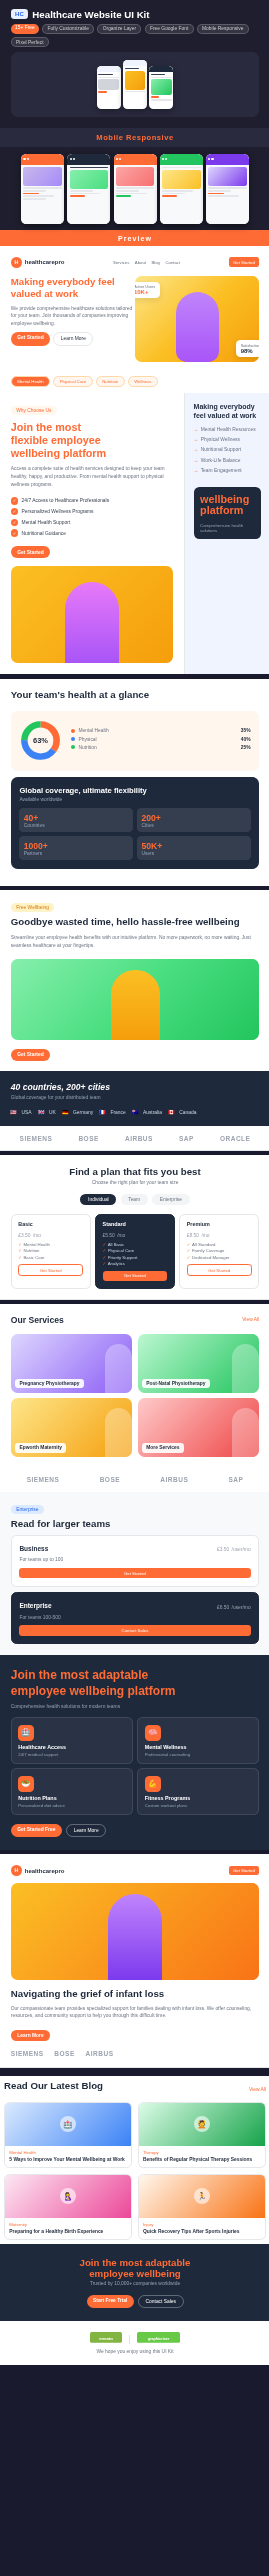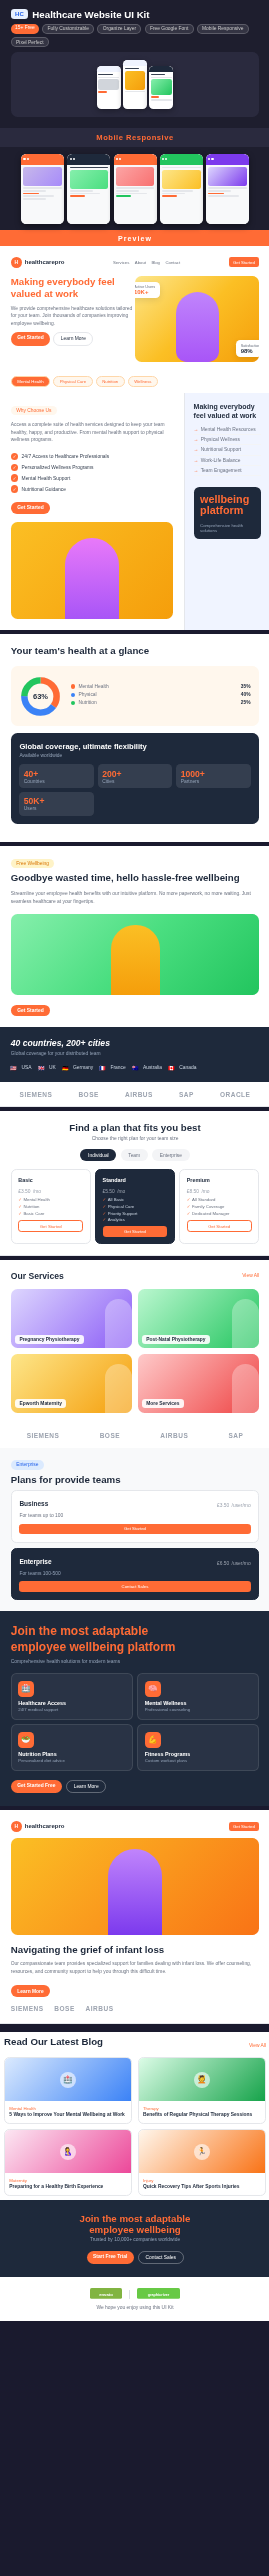"Join the most" h2 { html: none -> <h2> <span>Join the most</span><br> <span>flexible employee</span><br> <span>wellbeing platform</span> </h2> }
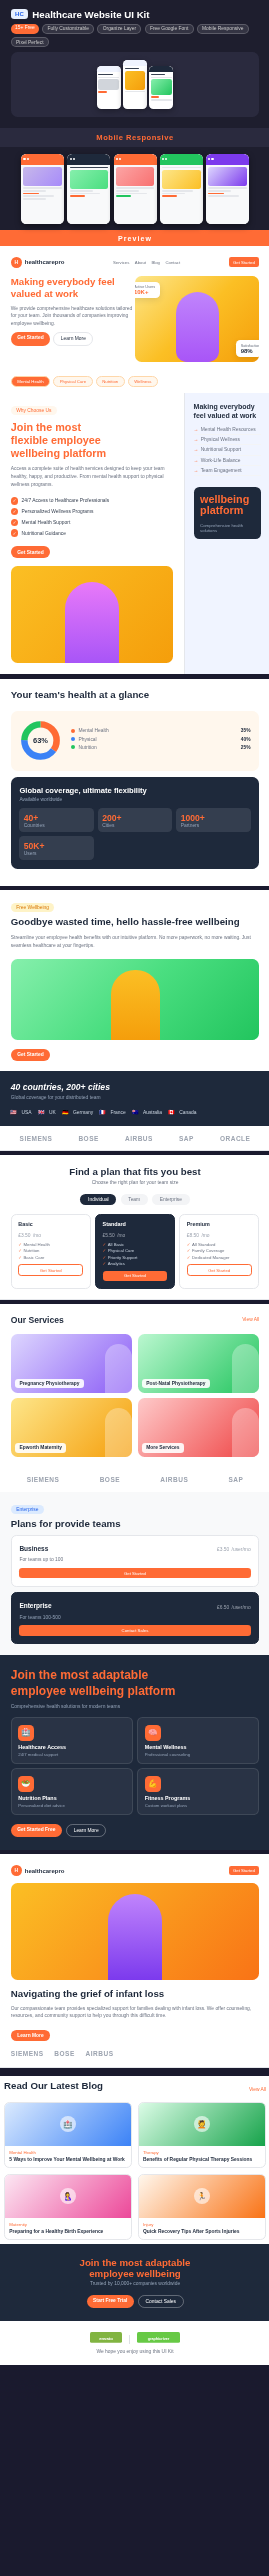"40+" .coverage-grid { grid-template-columns: 1fr 1fr 1fr -> 1fr 1fr }
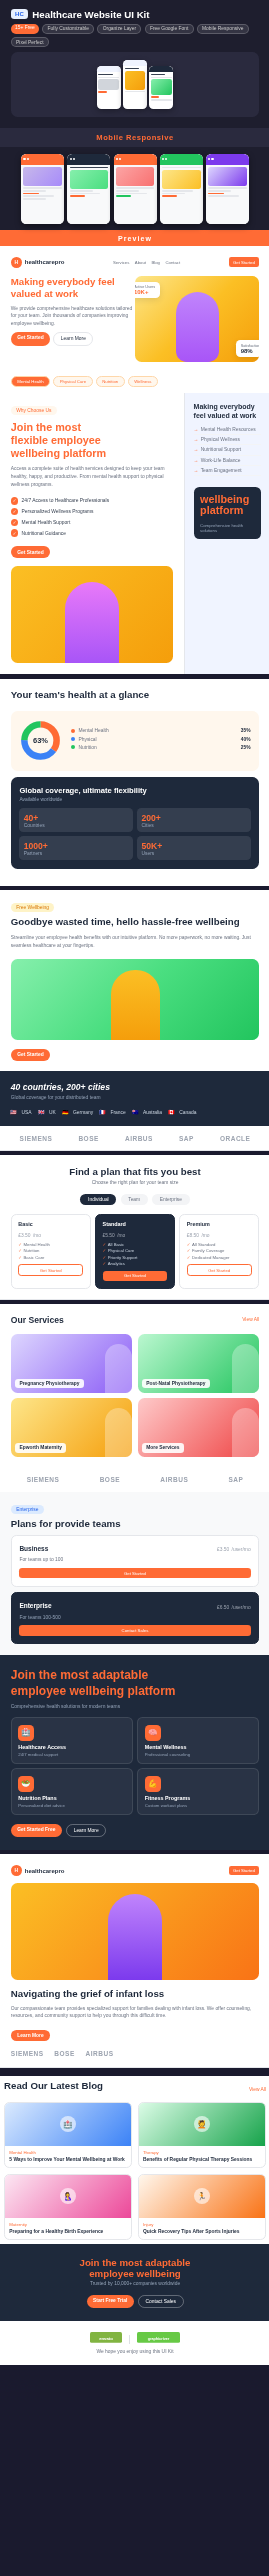"Plans for provide teams" h2 { text: Plans for provide -> Read for larger }
